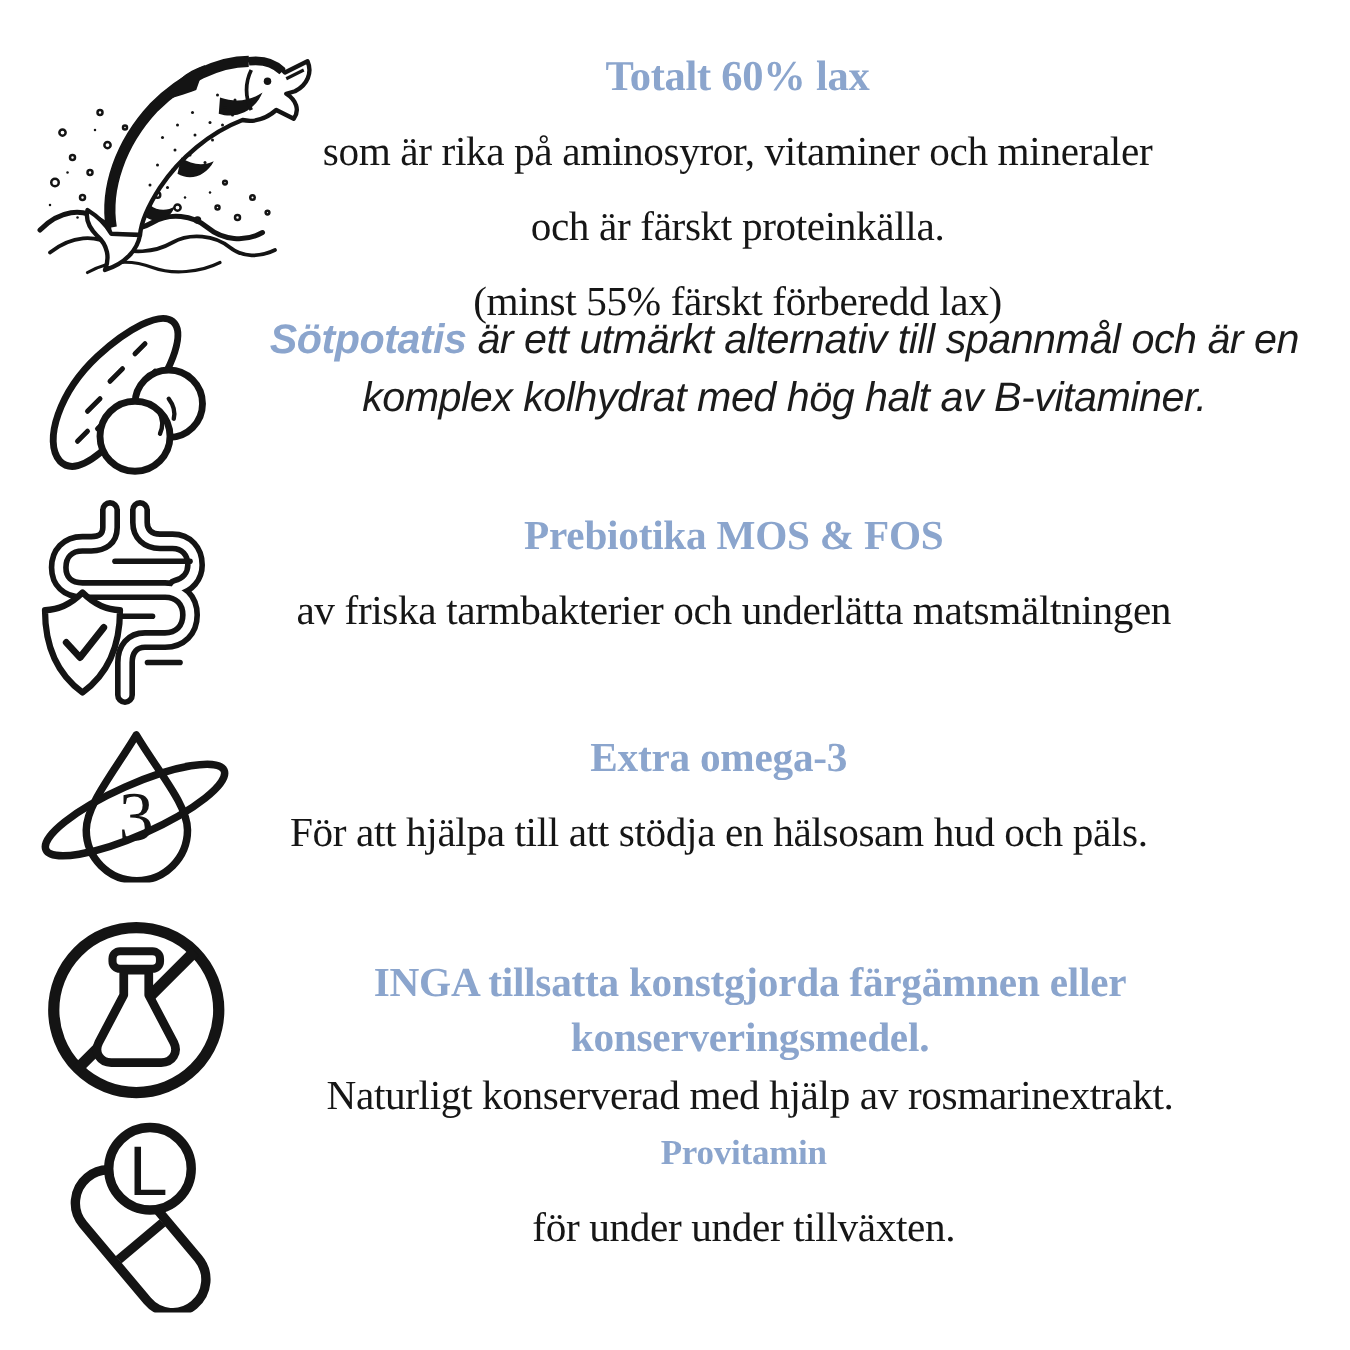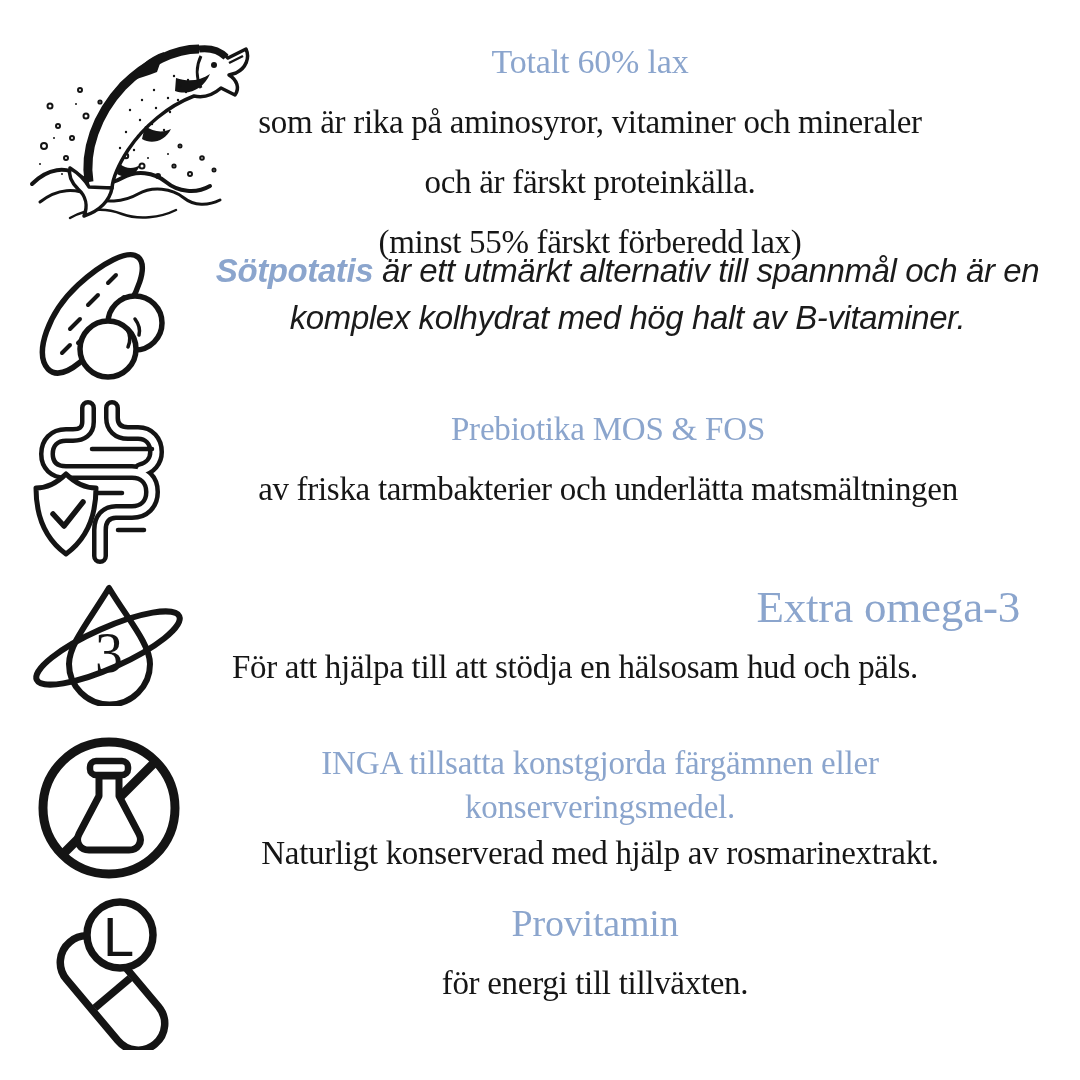"Totalt 60% lax" .sec-heading { font-weight: 400 -> 700 }
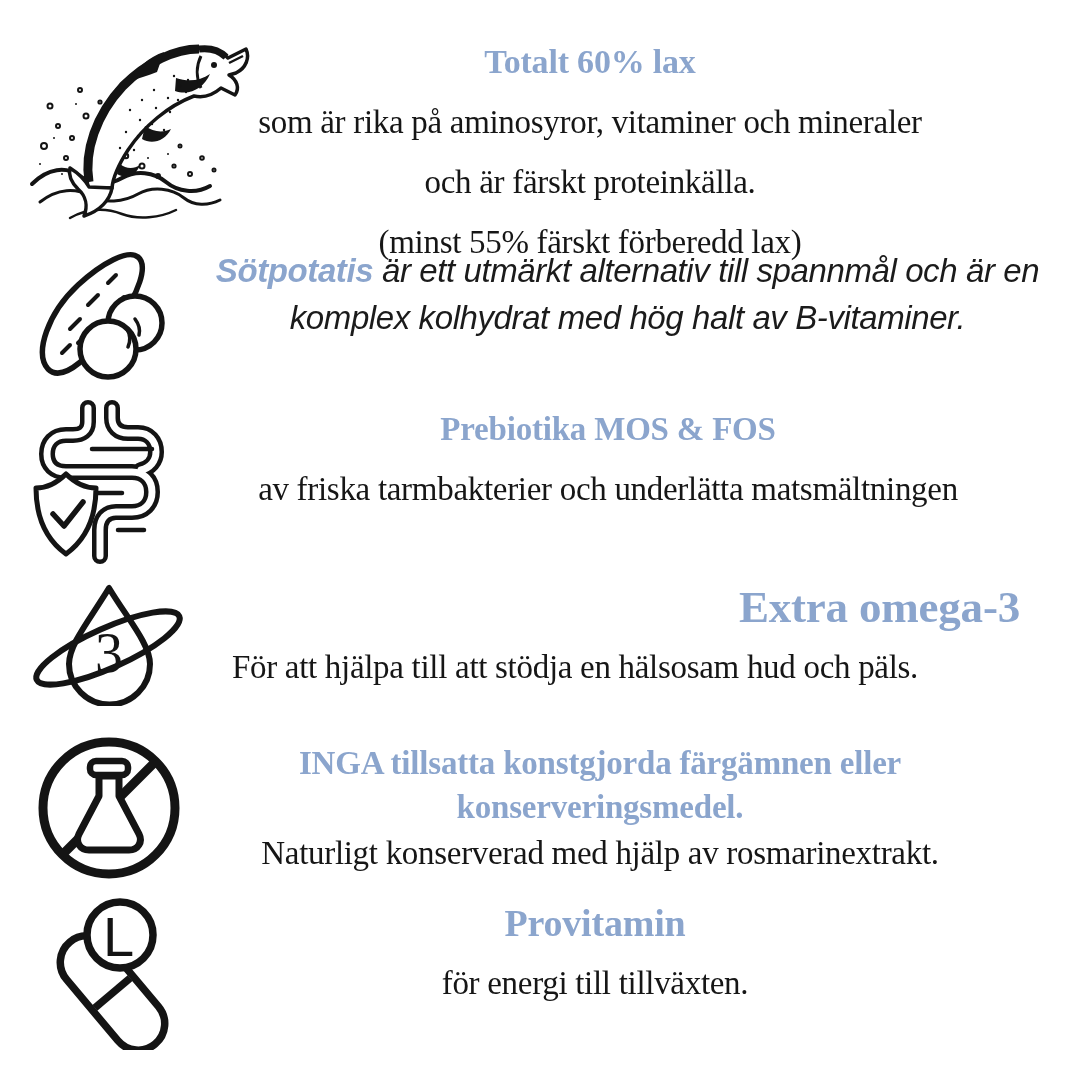"Prebiotika MOS & FOS" div.abs { left: 148px -> 127px }
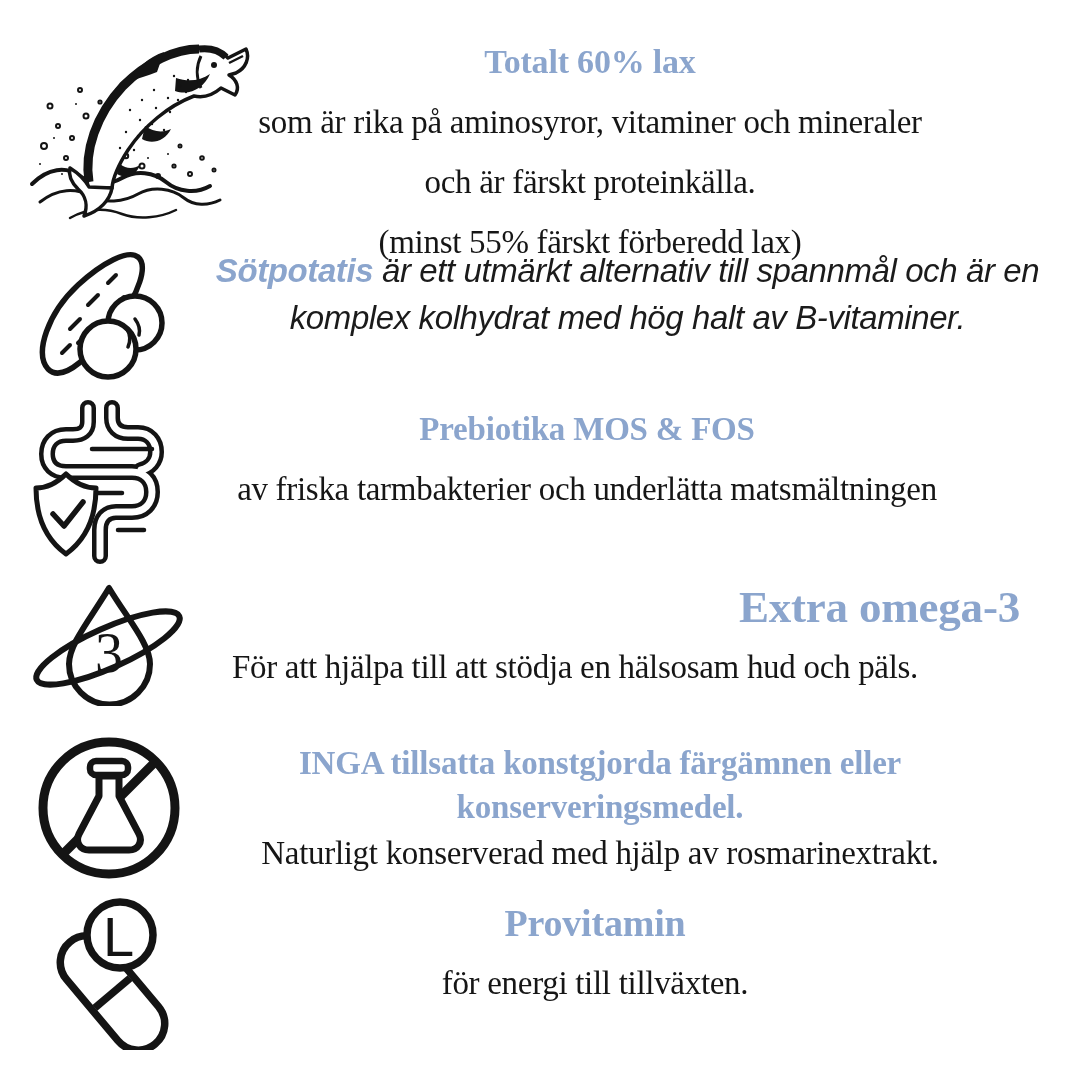"Extra omega-3" div.sec-heading { font-size: 45px -> 33px; text-align: right -> none }
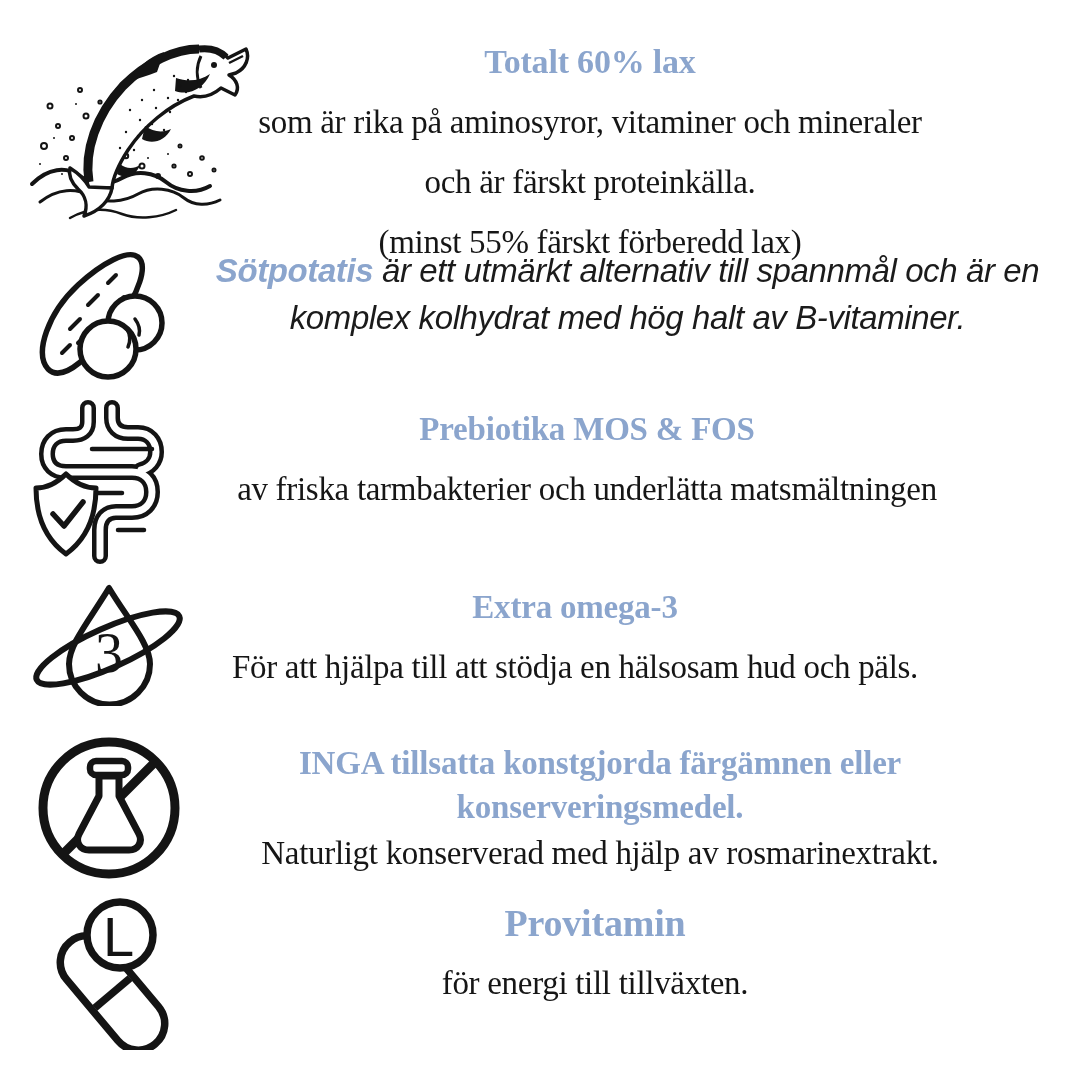"INGA tillsatta konstgjorda färgämnen" div.abs { top: 741px -> 765px }
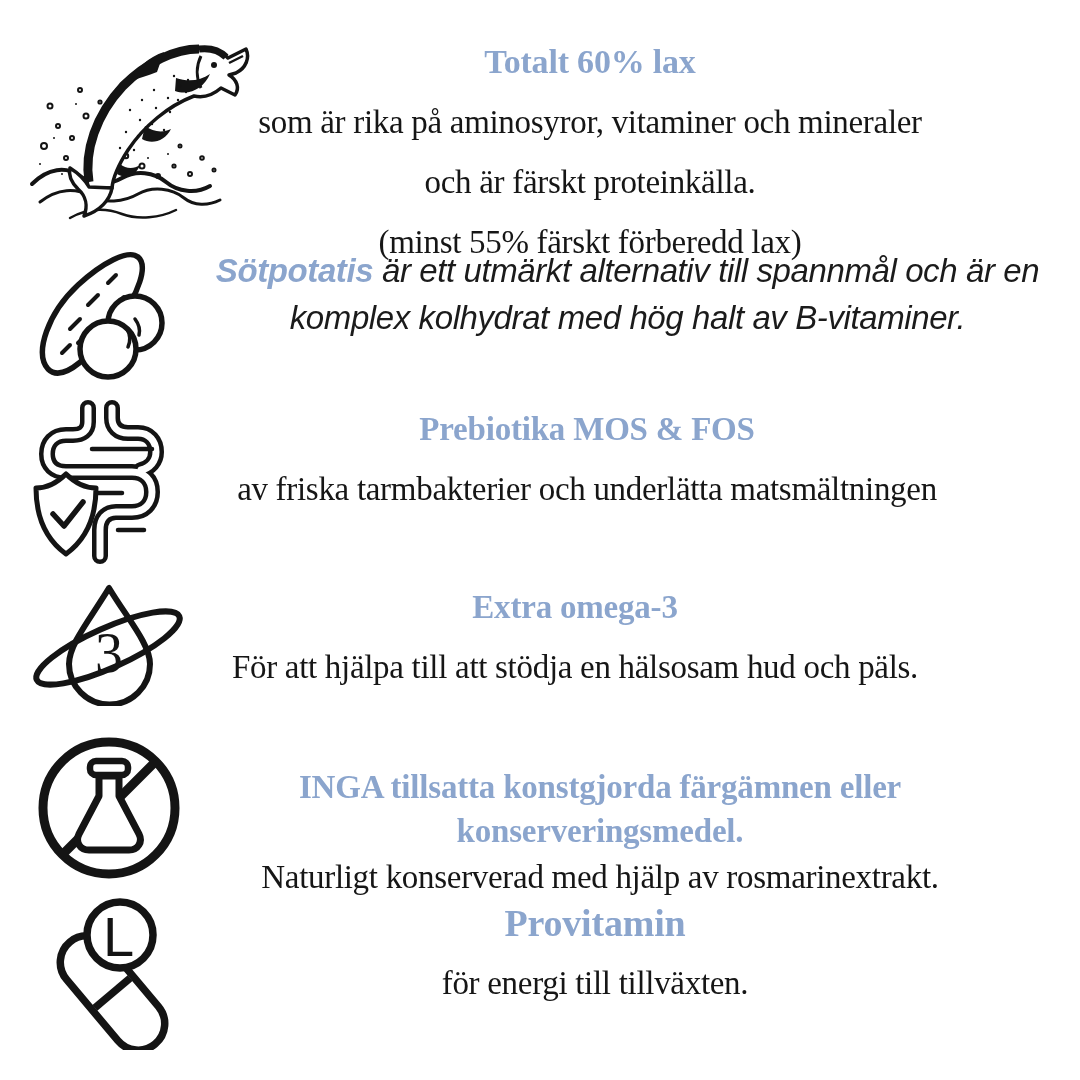"Provitamin" div.sec-heading { font-size: 38px -> 28px }
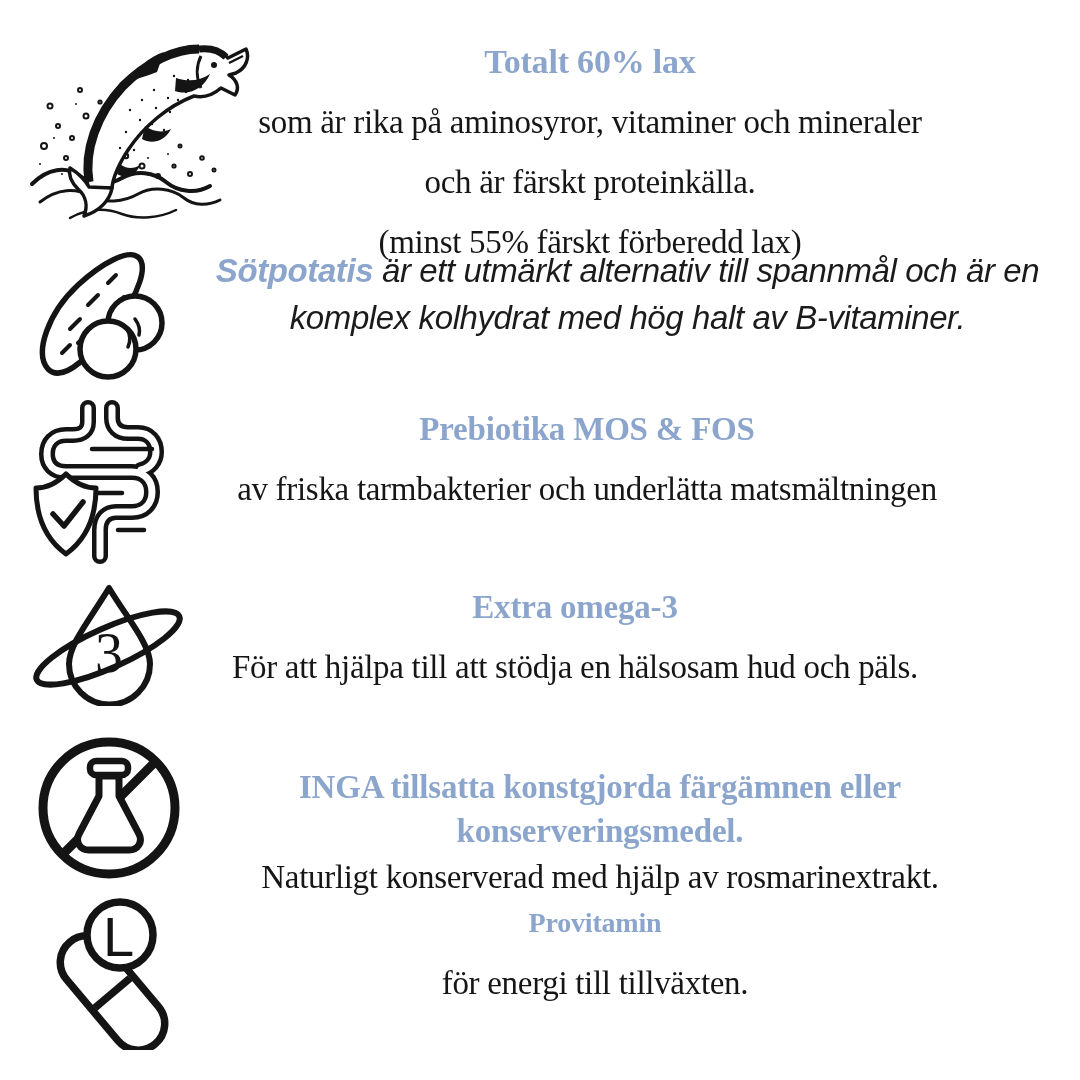"för energi till tillväxten." p.serif-line { text: energi till -> under under }
